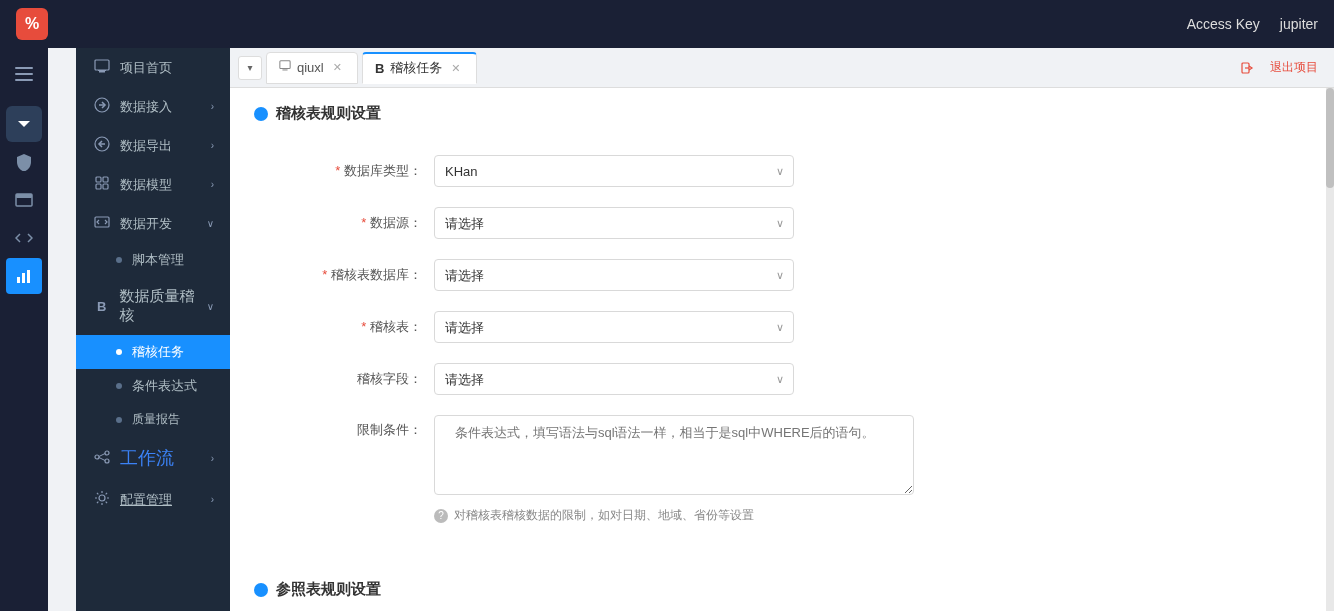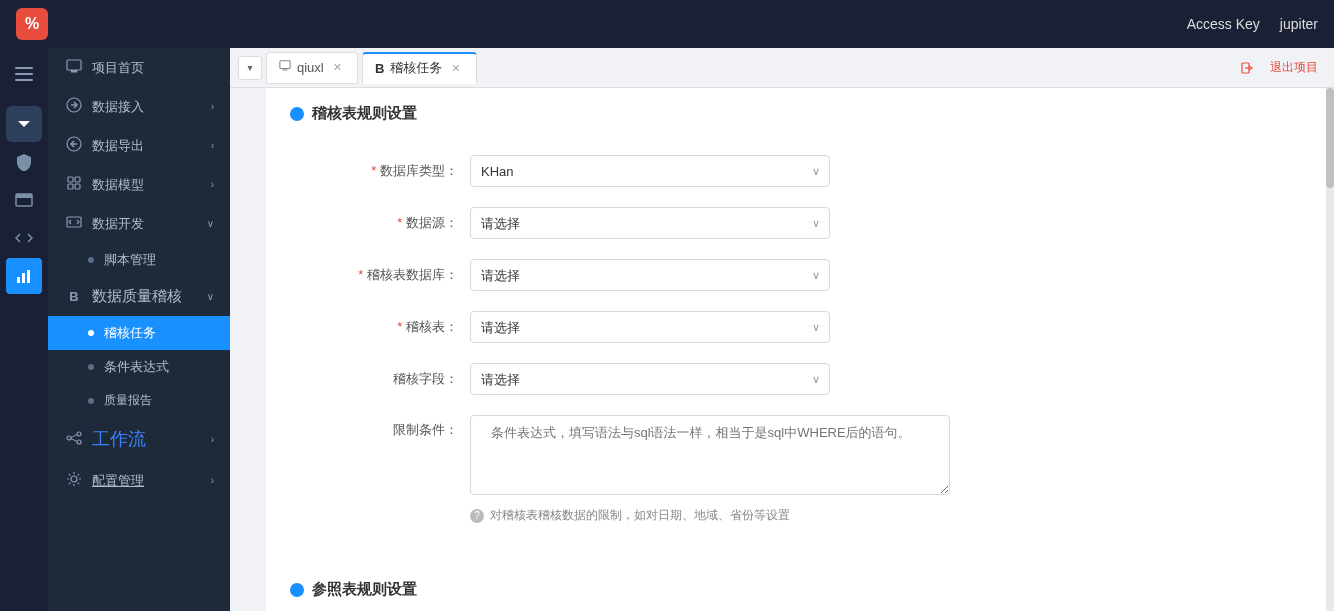"项目首页" .sidebar-wrapper { gap: none -> 28px }
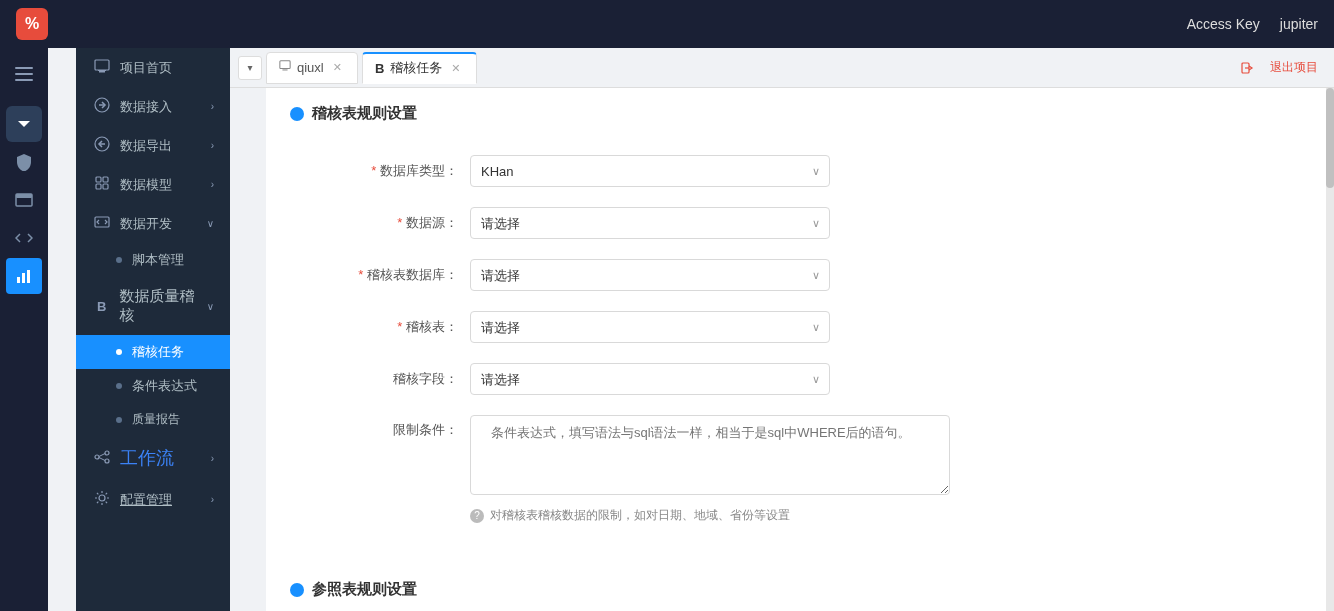"稽核表规则设置" .page-content { margin-left: 36px -> none }
